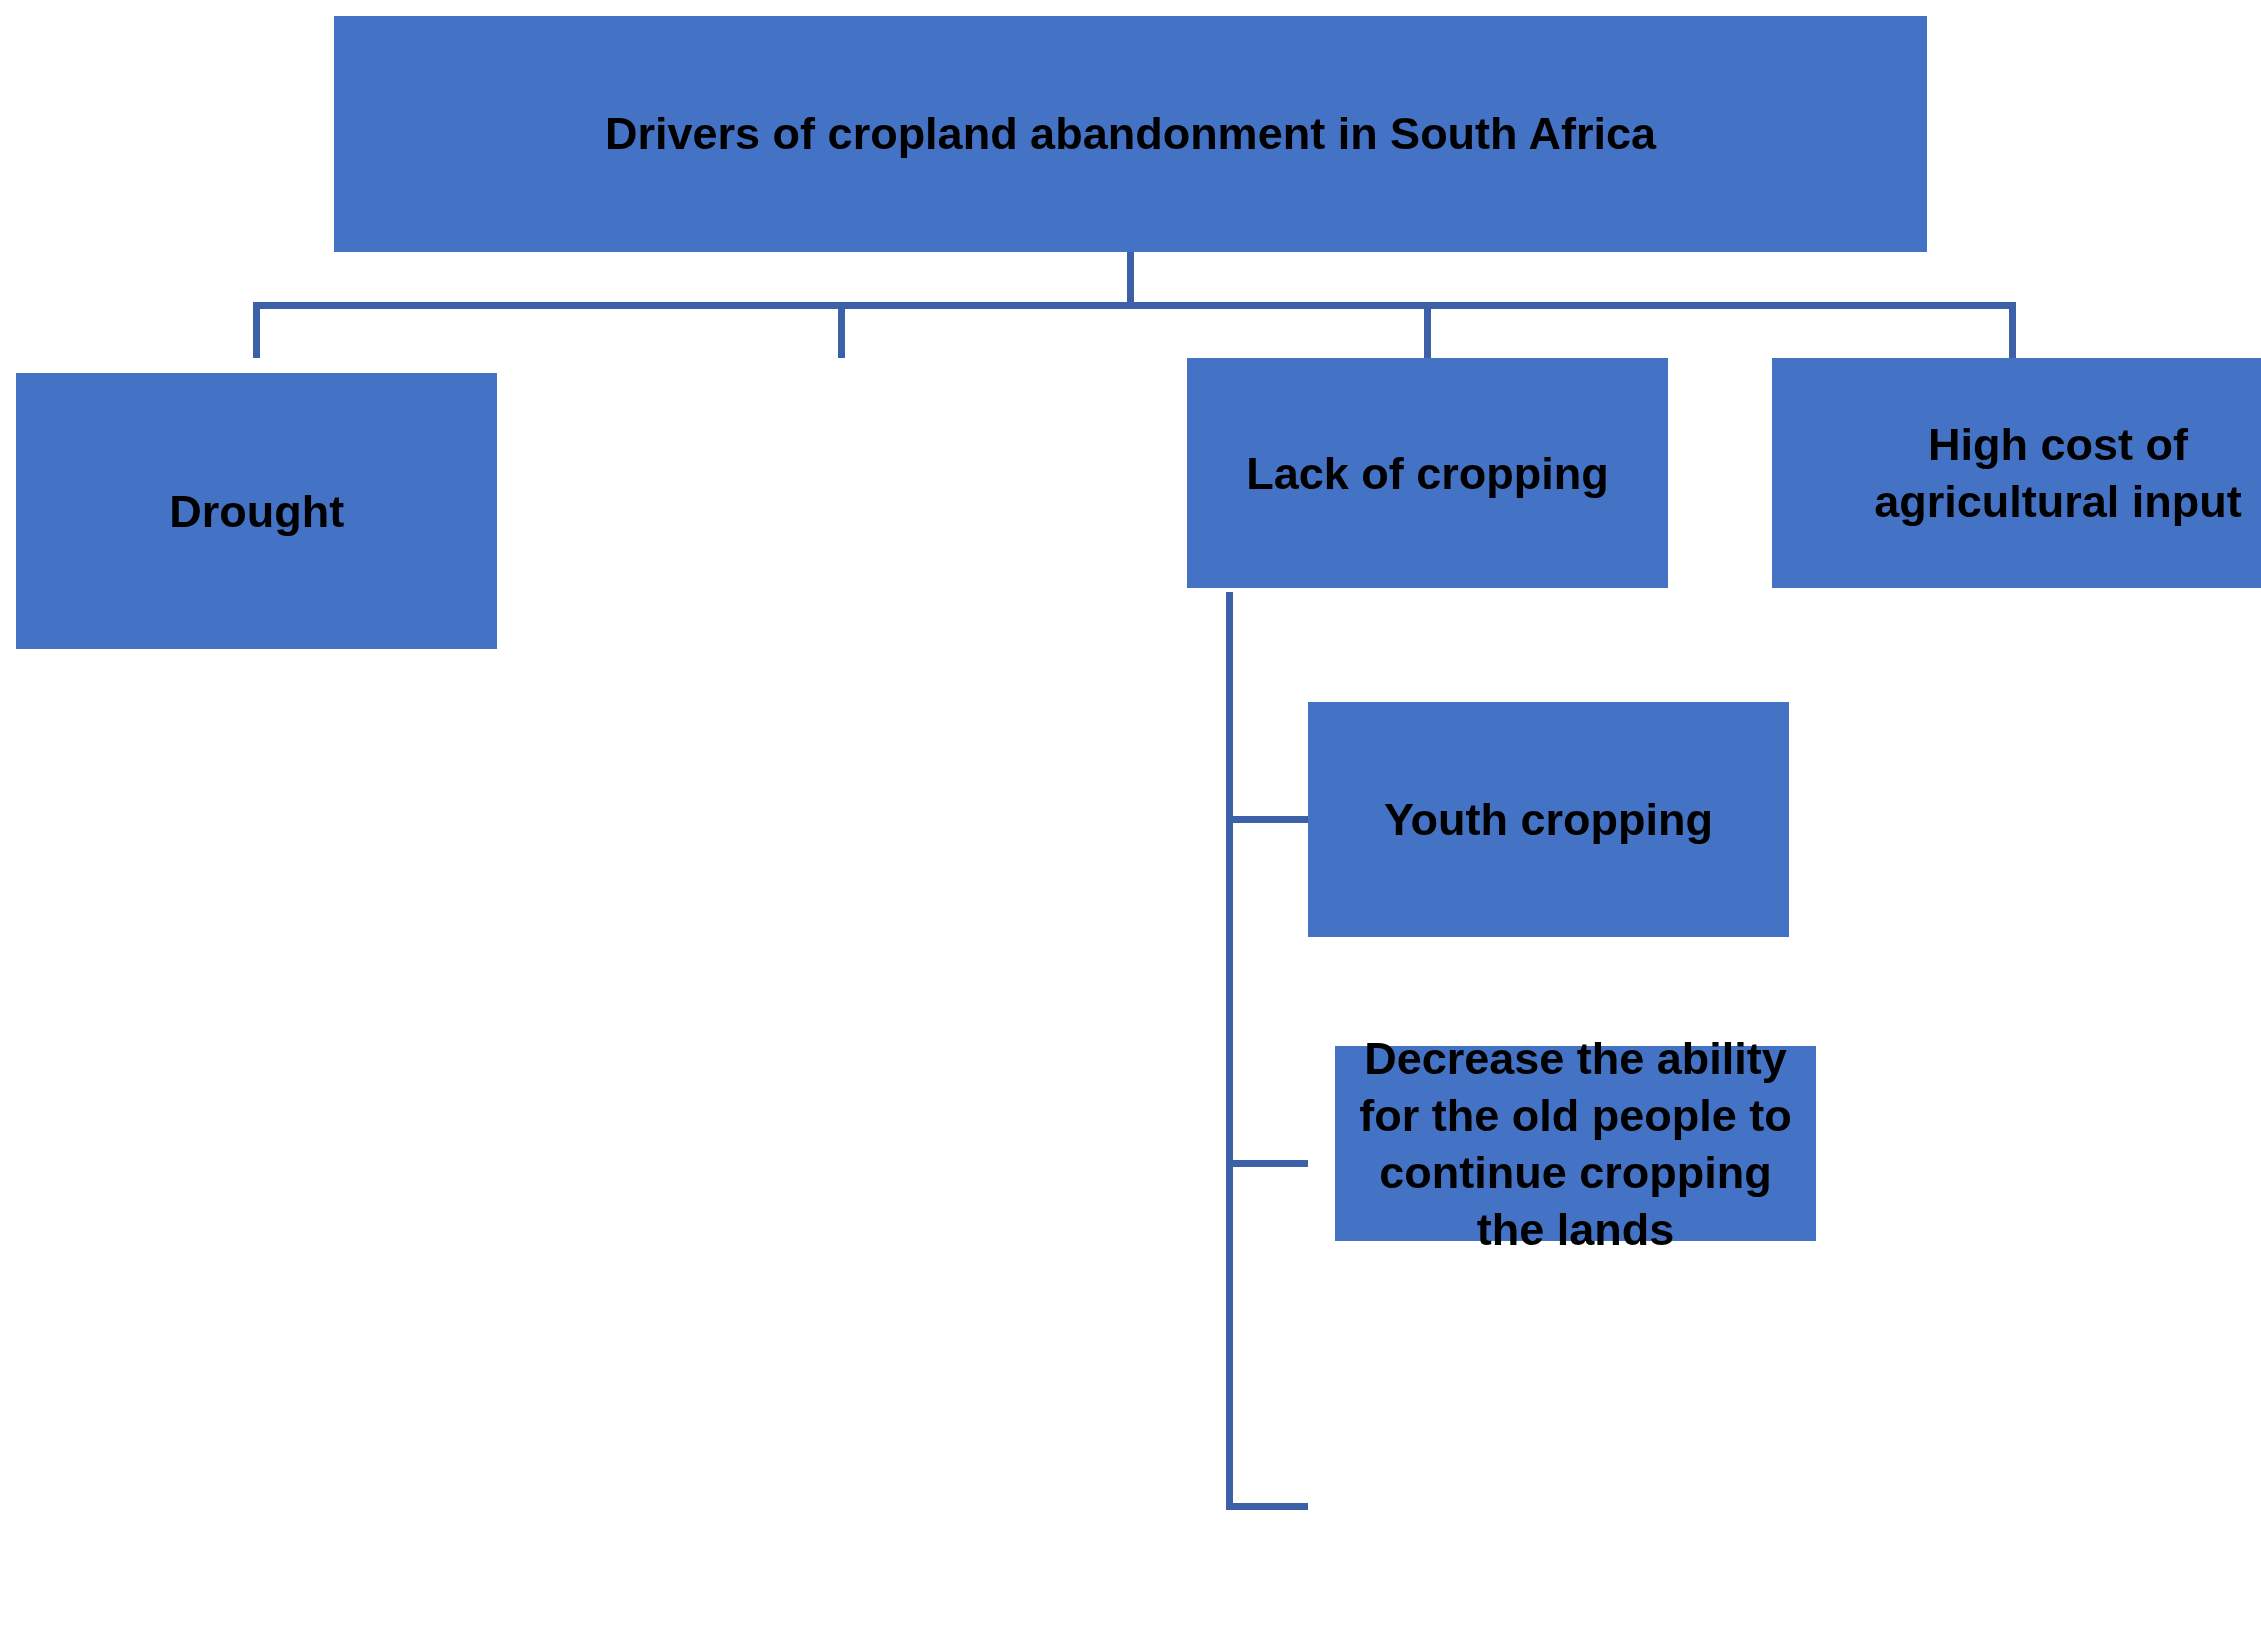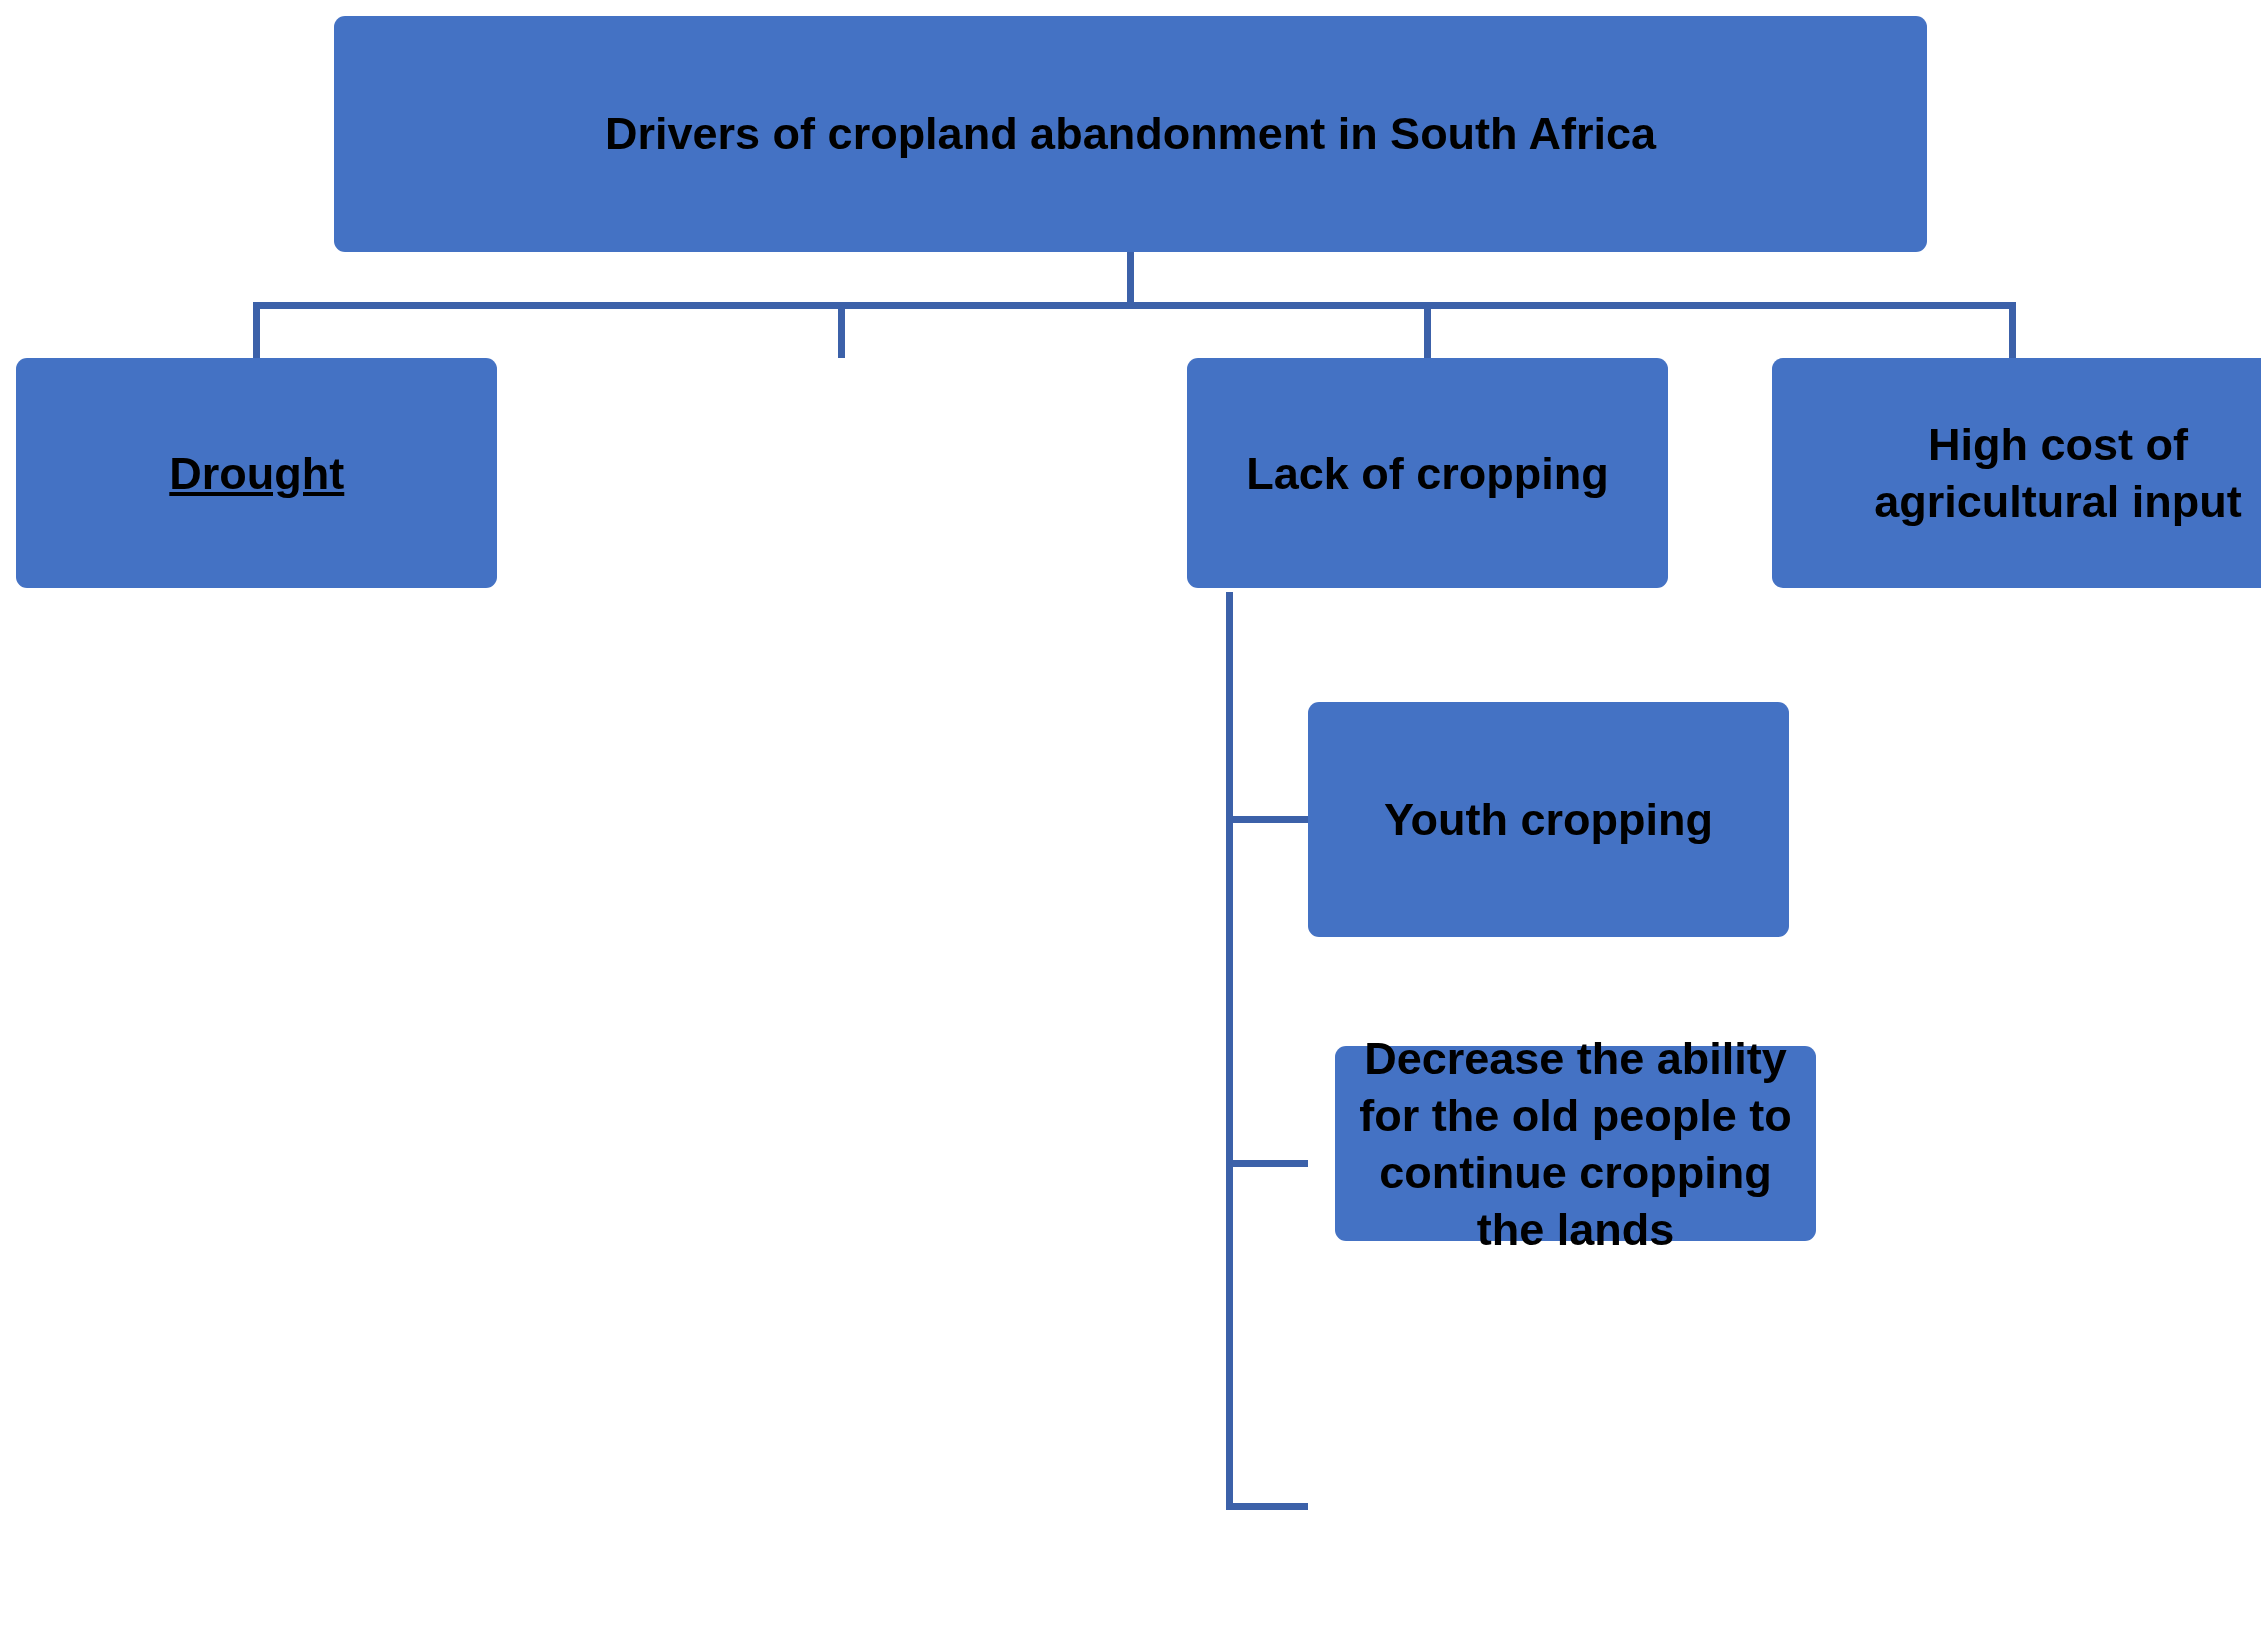"Drivers of cropland abandonment in" .node { border-radius: 11px -> none }
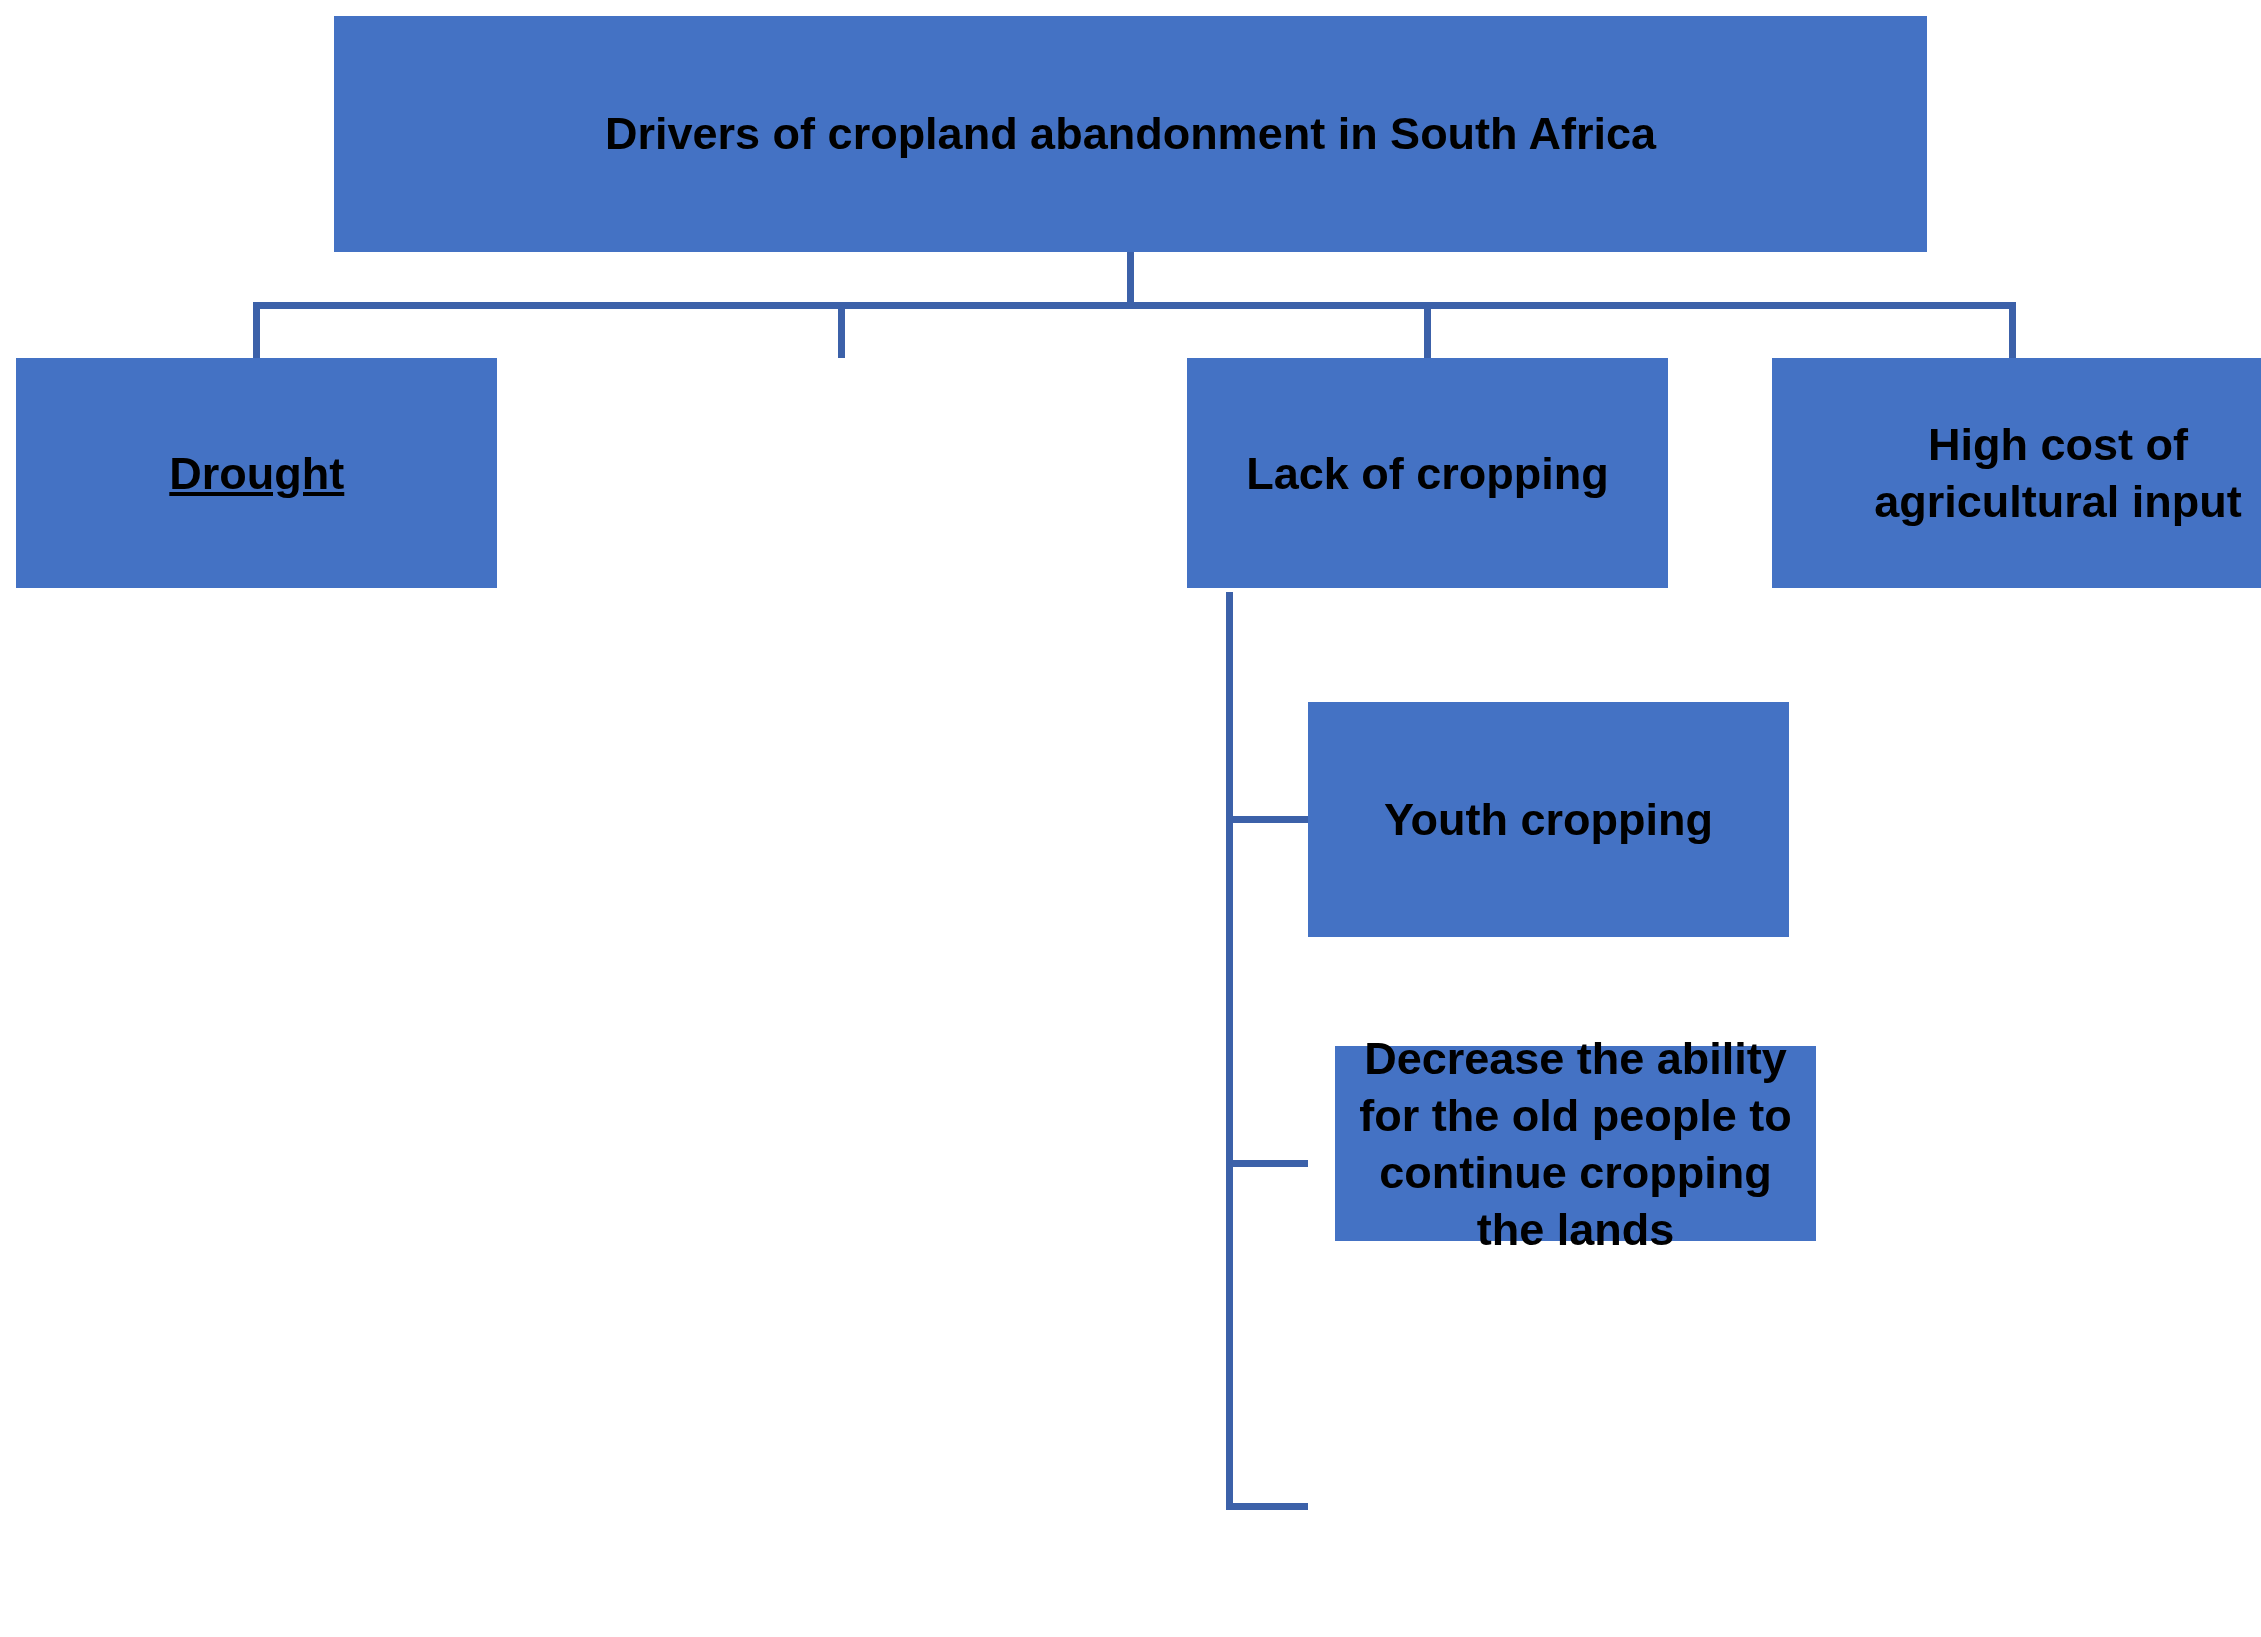"Drought" div.node { height: 230px -> 276px; text-decoration: underline -> none; top: 358px -> 373px }
